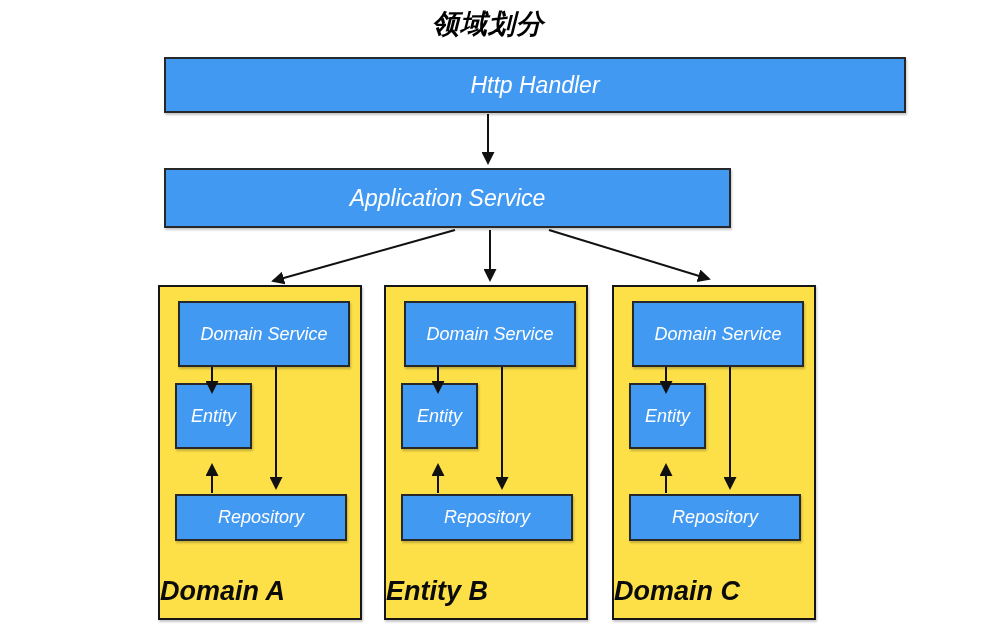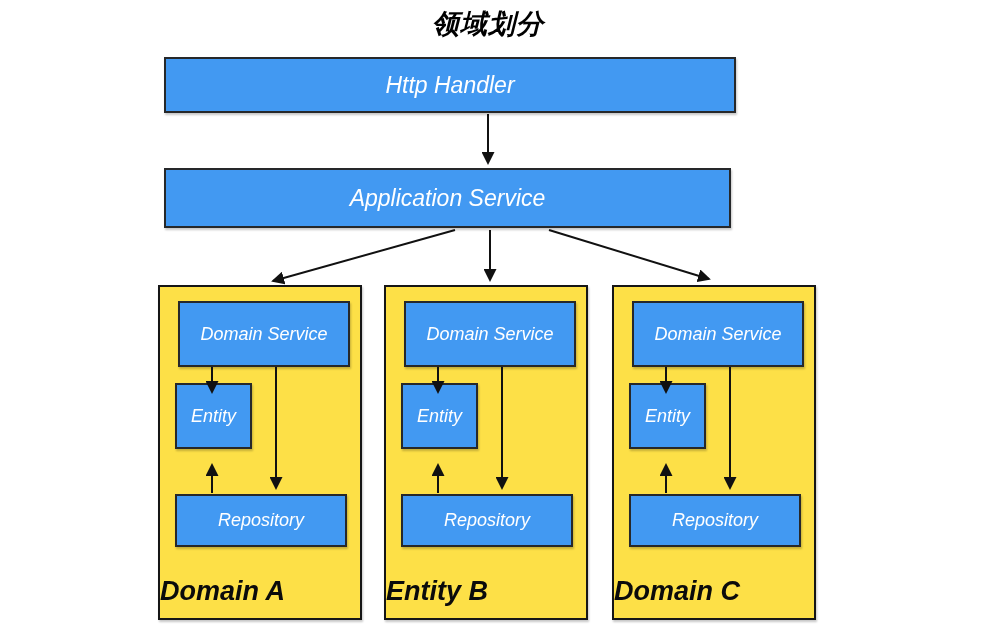"Http Handler" .http-handler { width: 572px -> 742px }
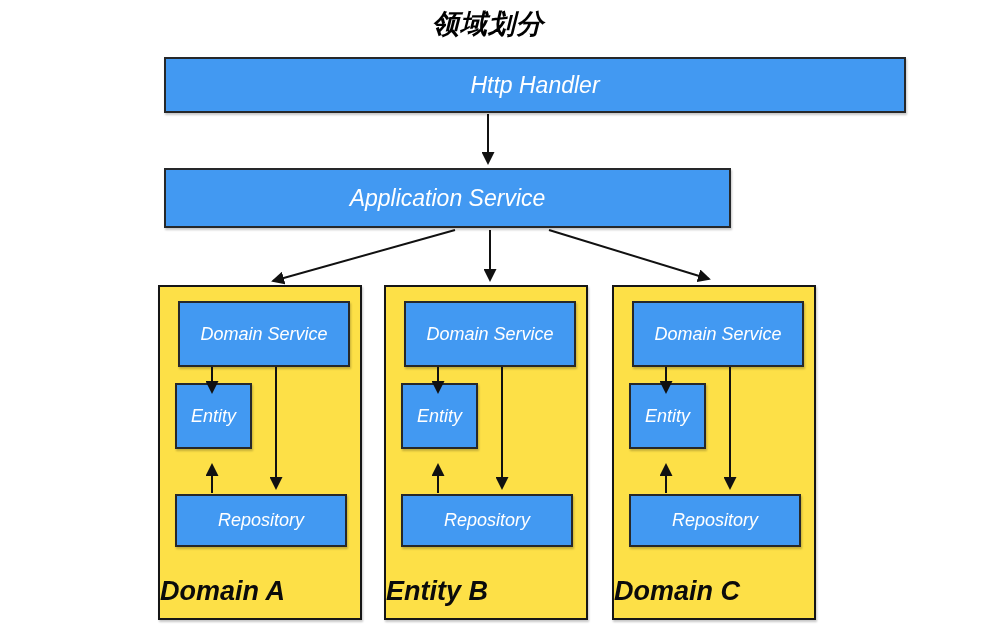"Repository" .repository { height: 53px -> 47px }
